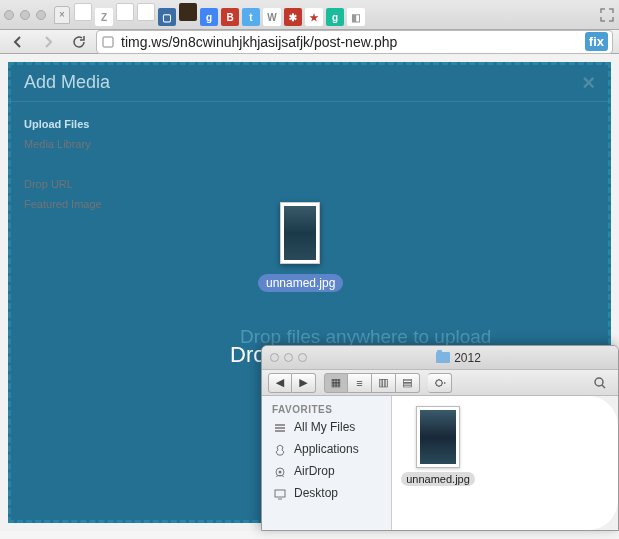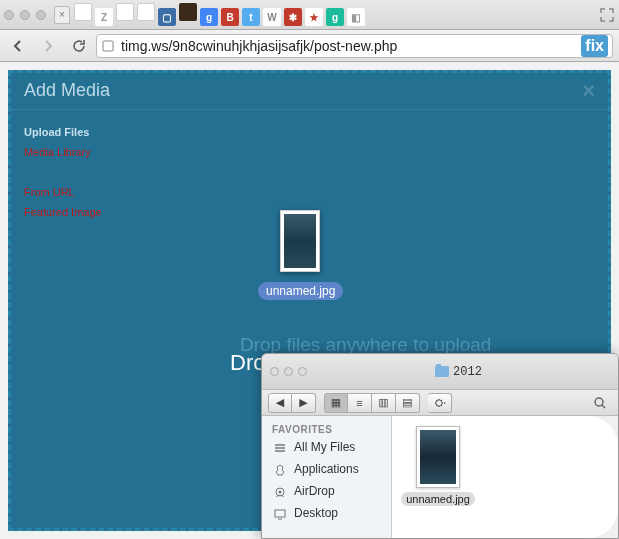"timg.ws/9n8cwinuhjkhjasijsafjk/post-new." .url-row { height: 32px -> 24px }
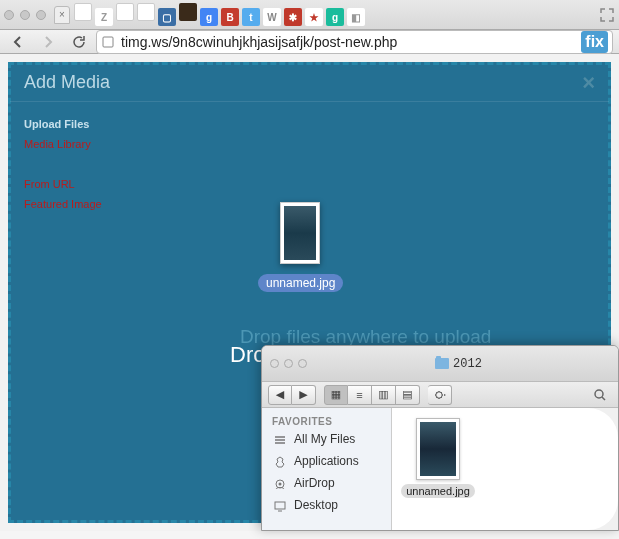"fix" .fix-badge { font-size: 16px -> 13px }
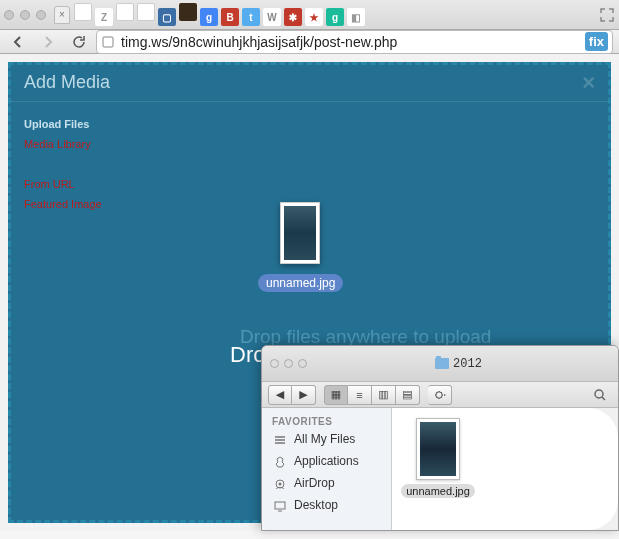"Media Library" .side-item { color: #b91c1c -> #737373 }
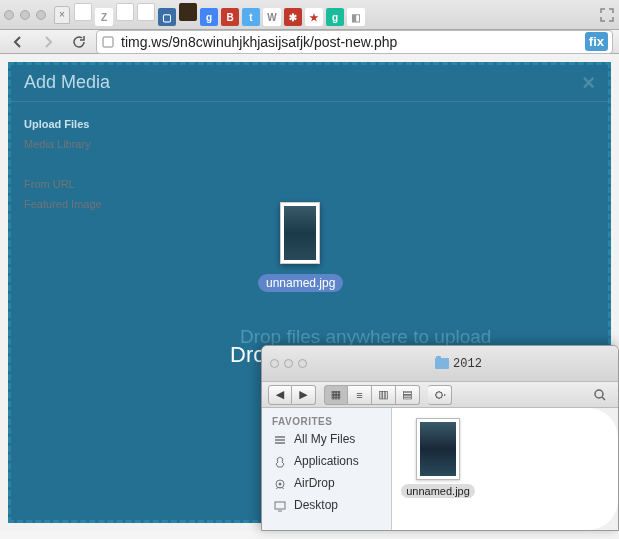"From URL" div.side-item { text: From -> Drop }
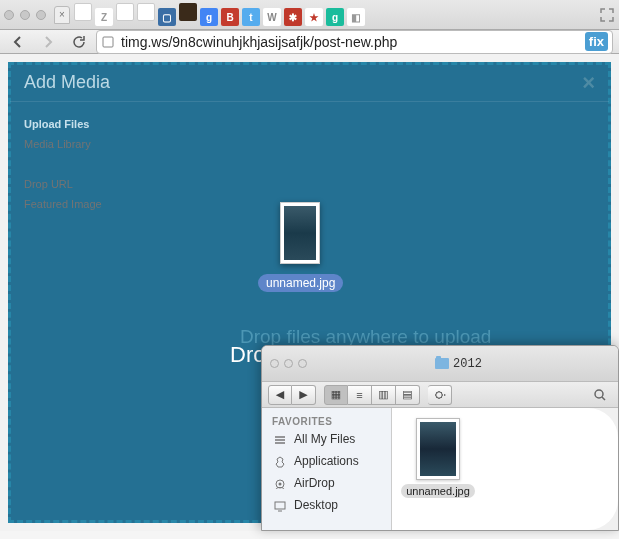"2012" .finder-title { font-family: Liberation Mono, monospace -> none; height: 36px -> 24px }
